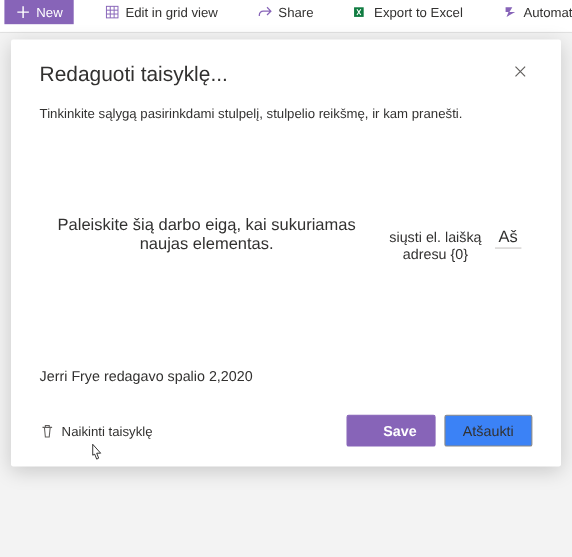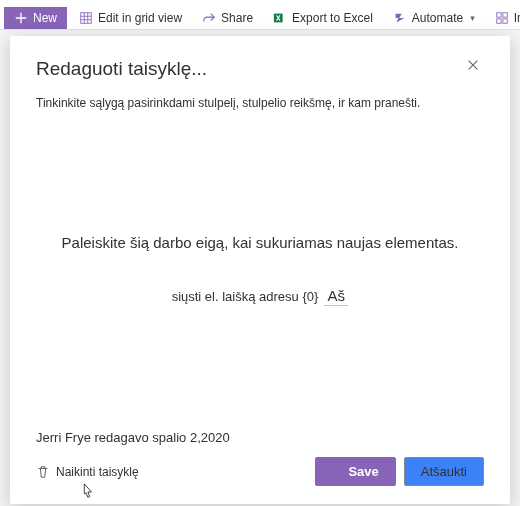"New" .toolbar { align-items: flex-end -> flex-start; gap: 4px -> 20px }
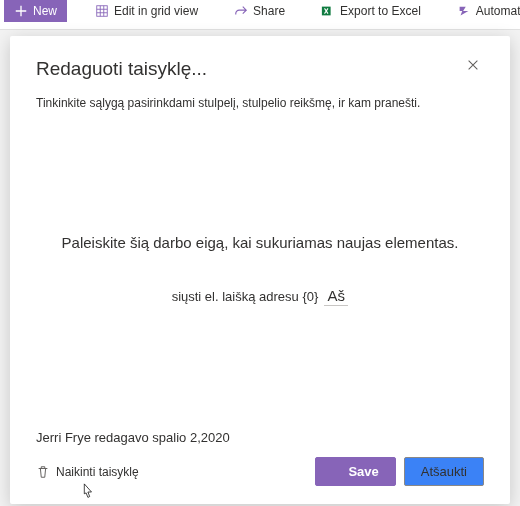"Redaguoti taisyklę..." .panel { height: 468px -> 388px }
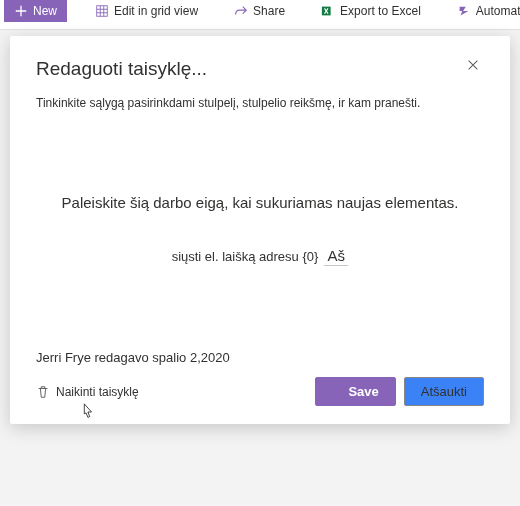"Paleiskite šią darbo eigą, kai" .body-area { flex-direction: column -> row }
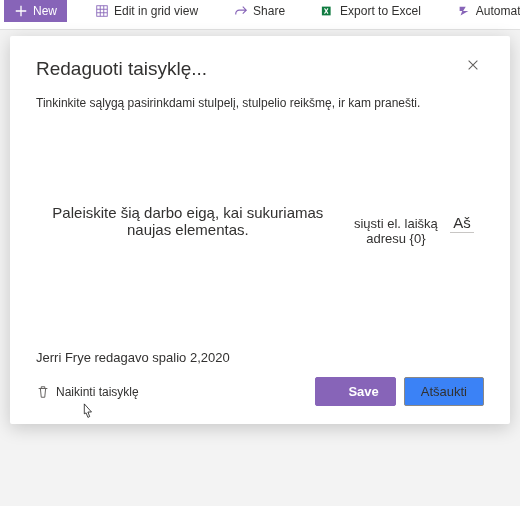"Naikinti taisyklę" .footer { margin-top: 12px -> 28px }
